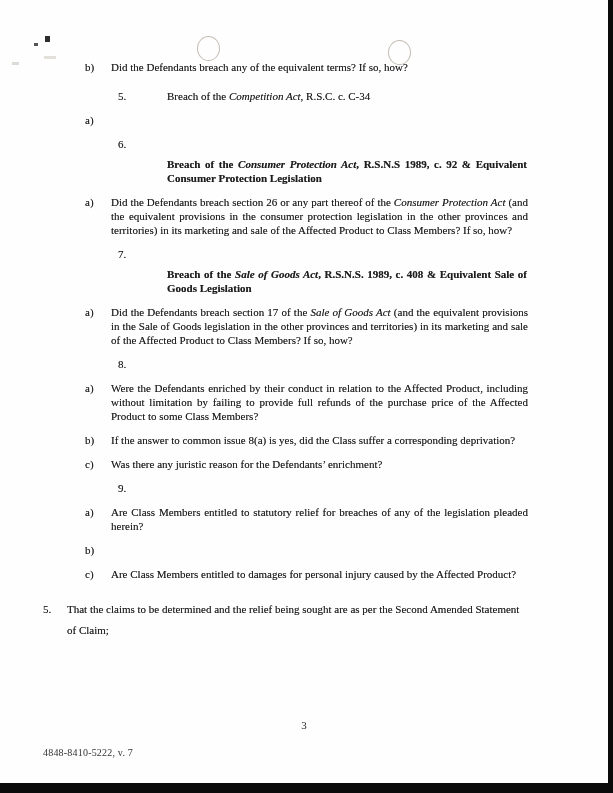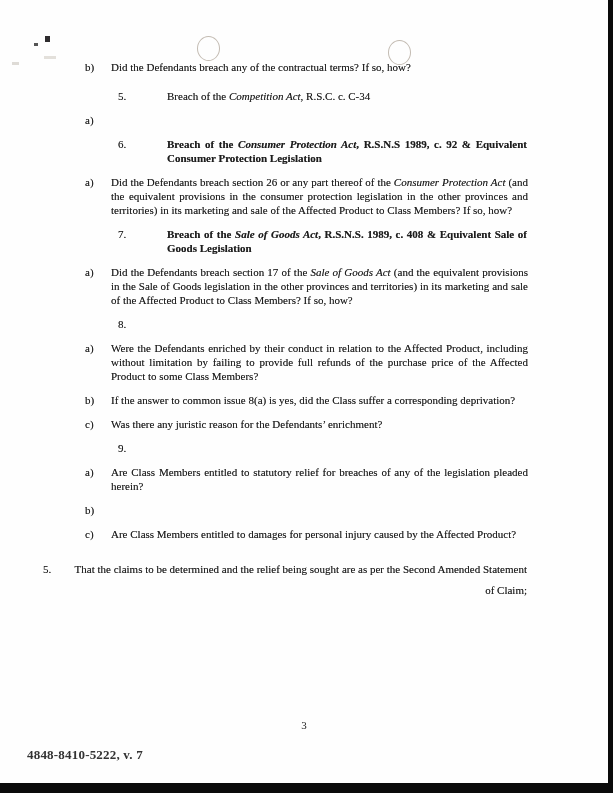"Did the Defendants breach any" p { text: contractual -> equivalent }
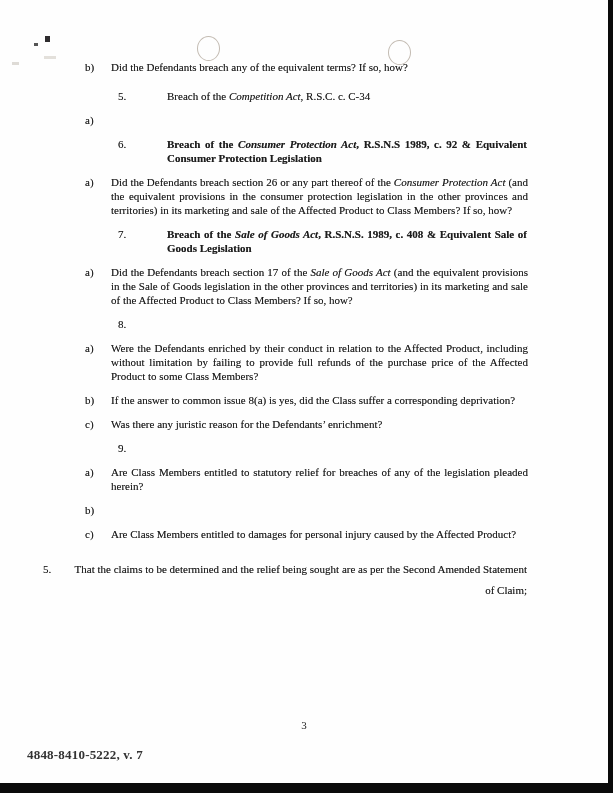"Breach of the Consumer Protection" .row.head.just p { margin-top: none -> 20px }
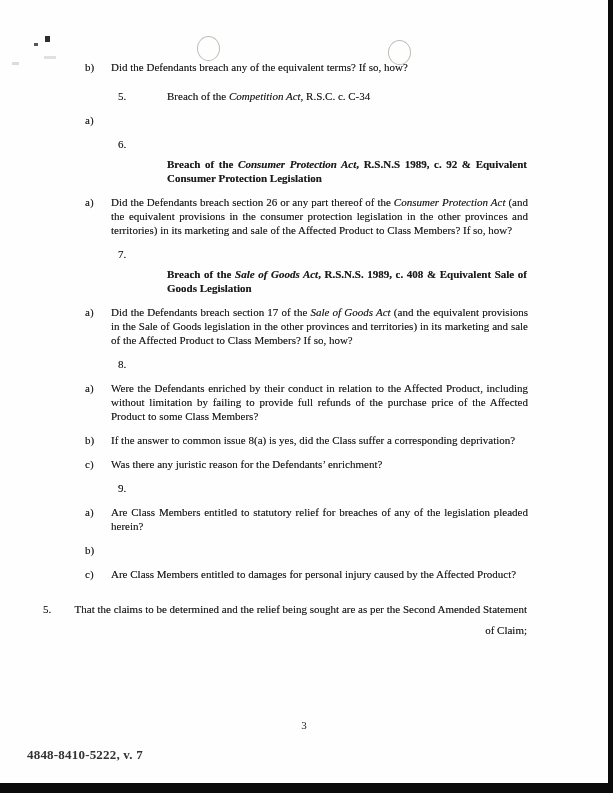"That the claims to be" .row.outer p { text-align: right -> left }
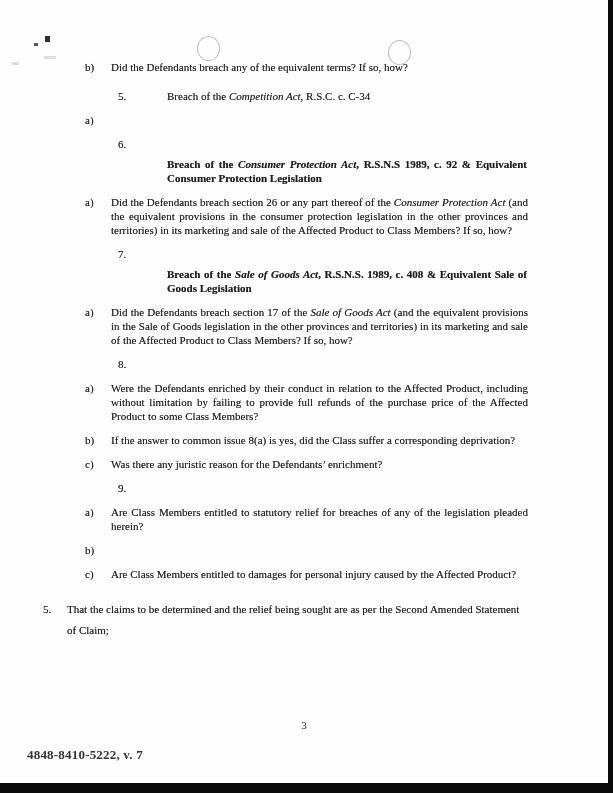"4848-8410-5222, v. 7" .docid { font-size: 13px -> 10px; font-weight: bold -> none; left: 27px -> 43px }
